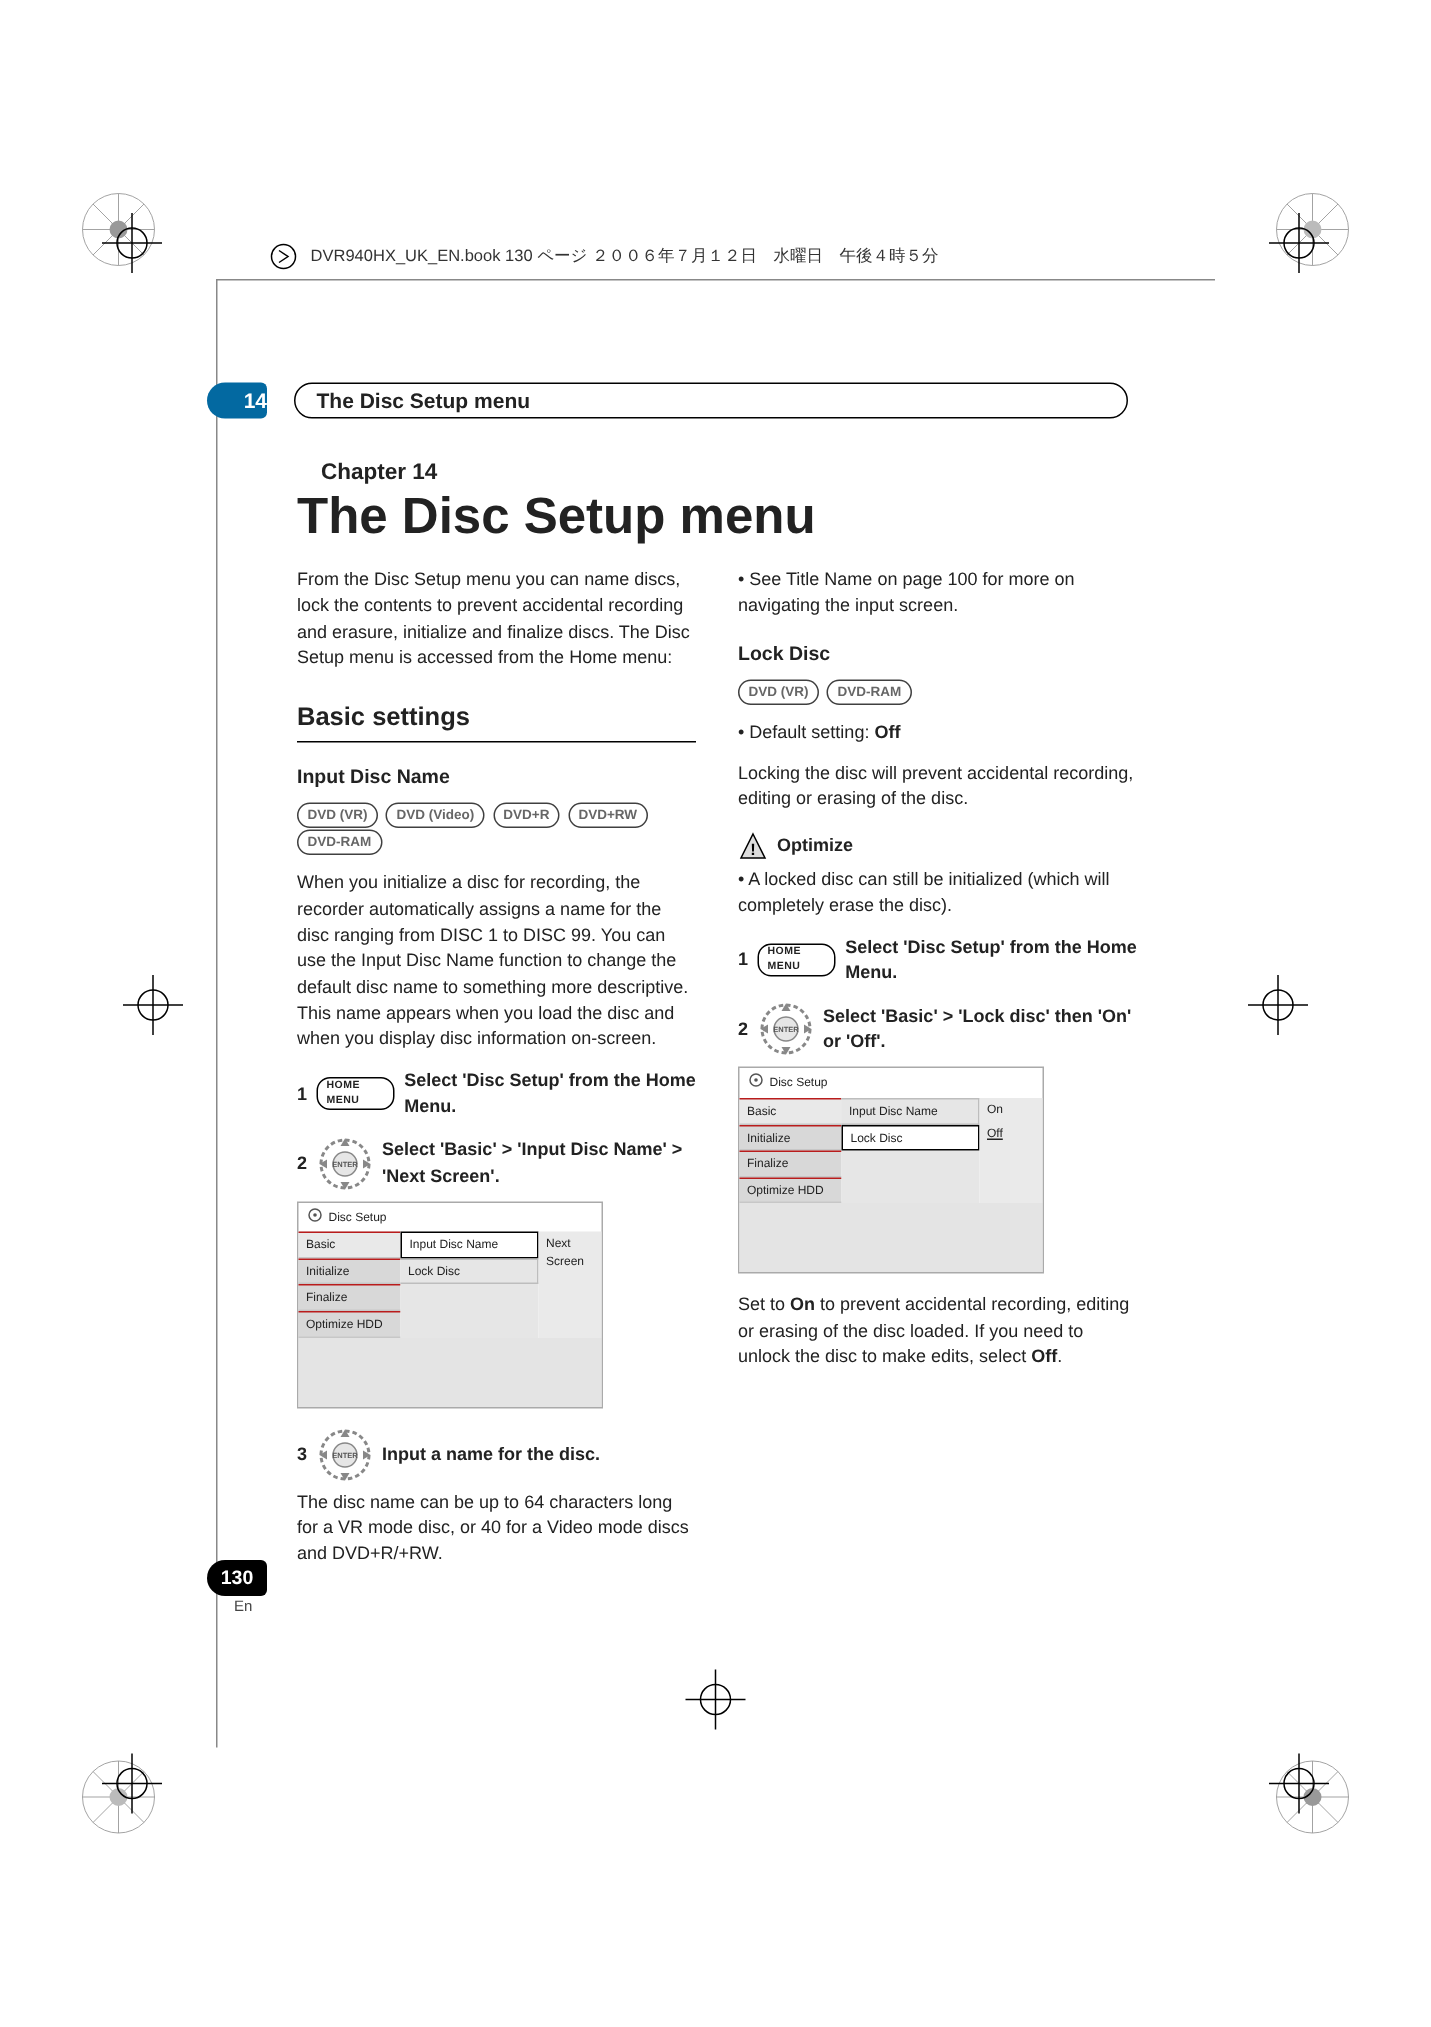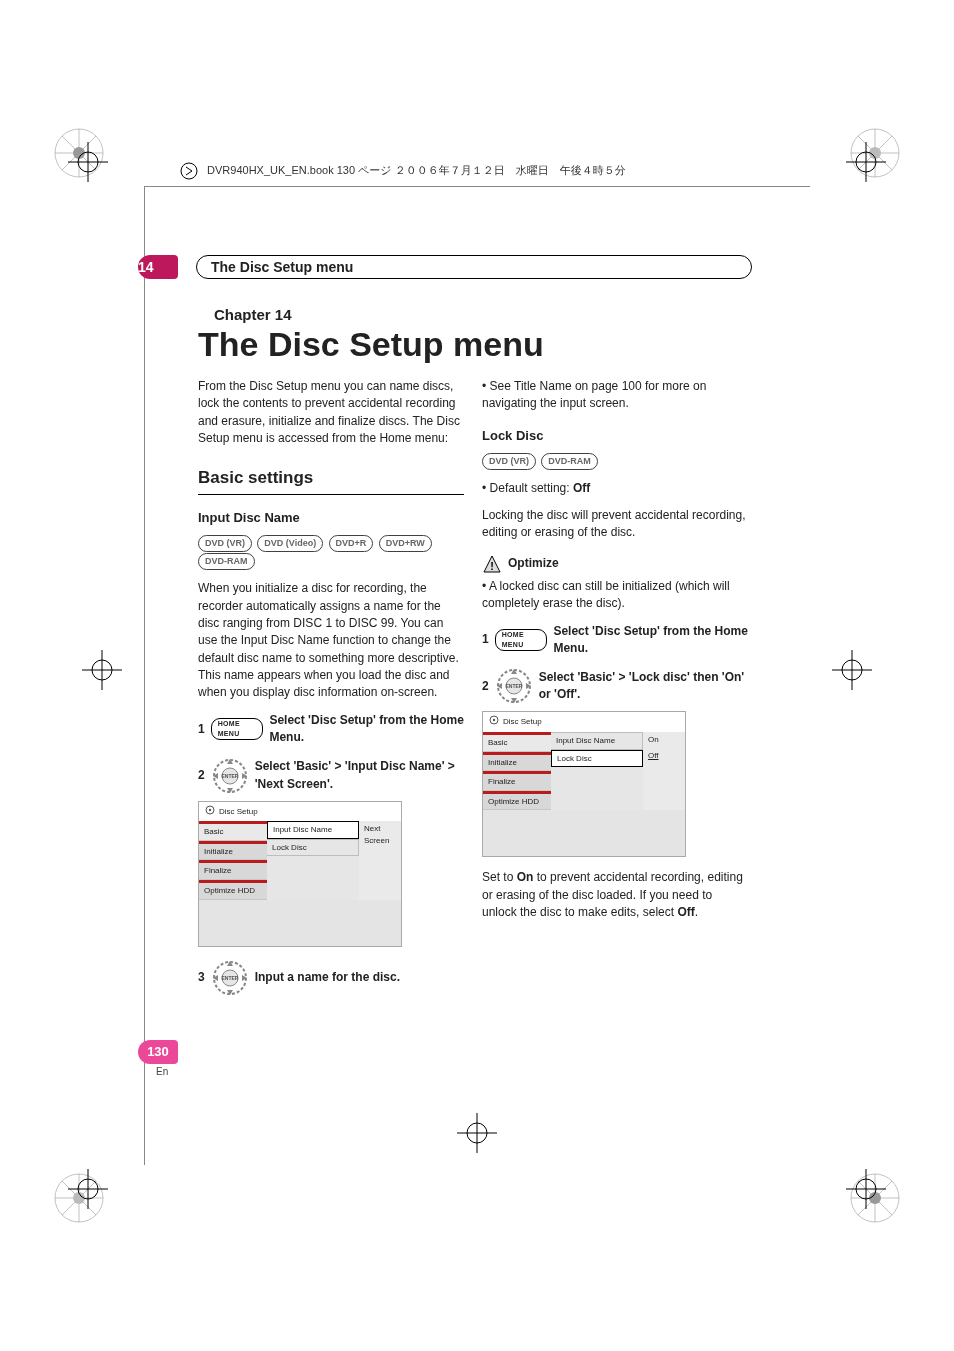"14" .chapbadge { background: #be185d -> #0369a1; text-align: left -> right }
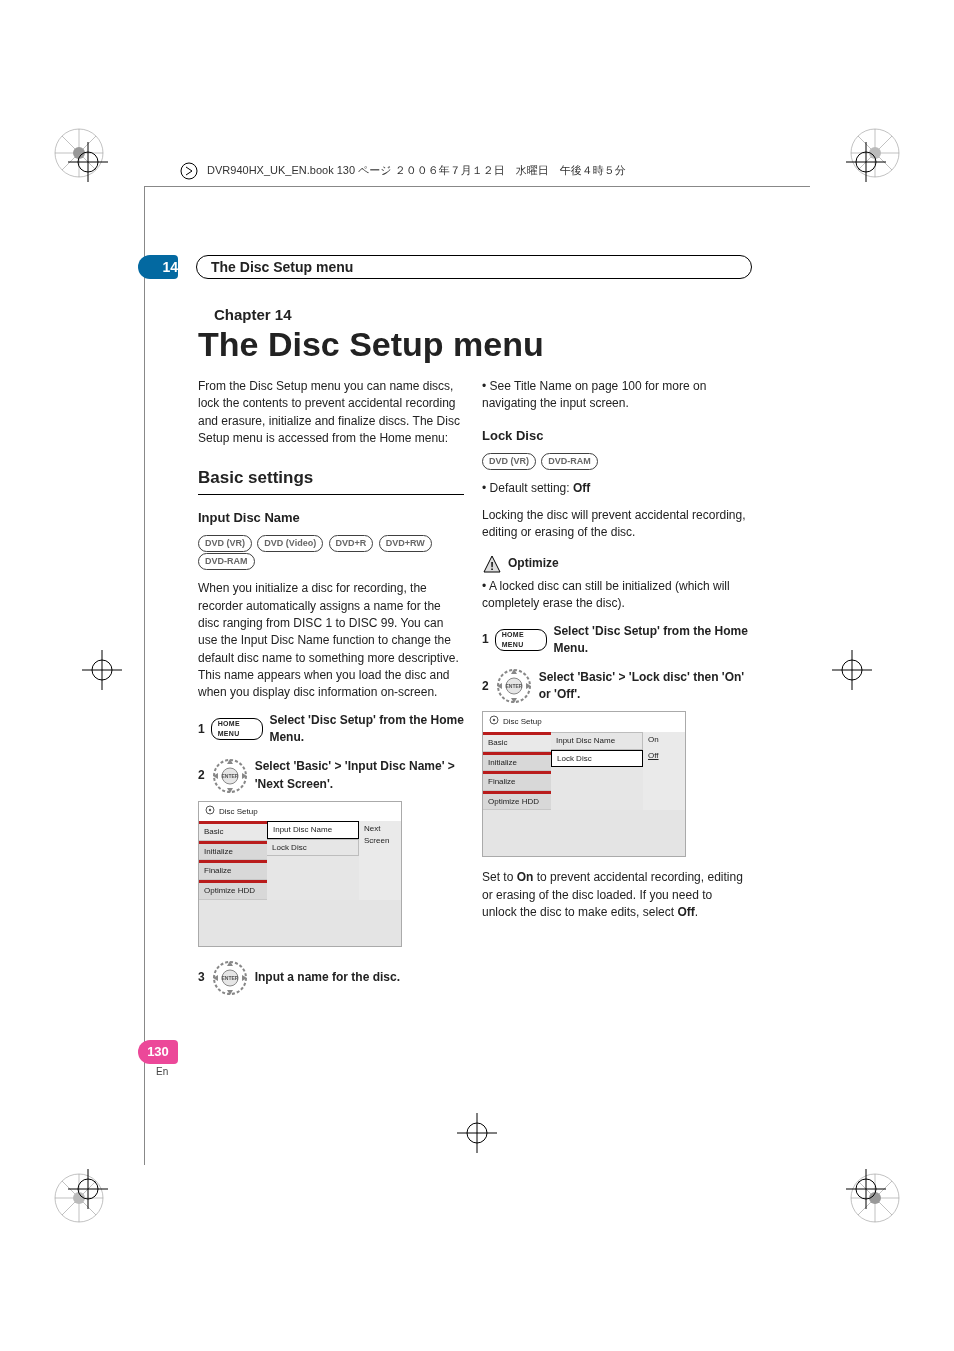"From the Disc Setup menu" .cols { gap: 18px -> 28px }
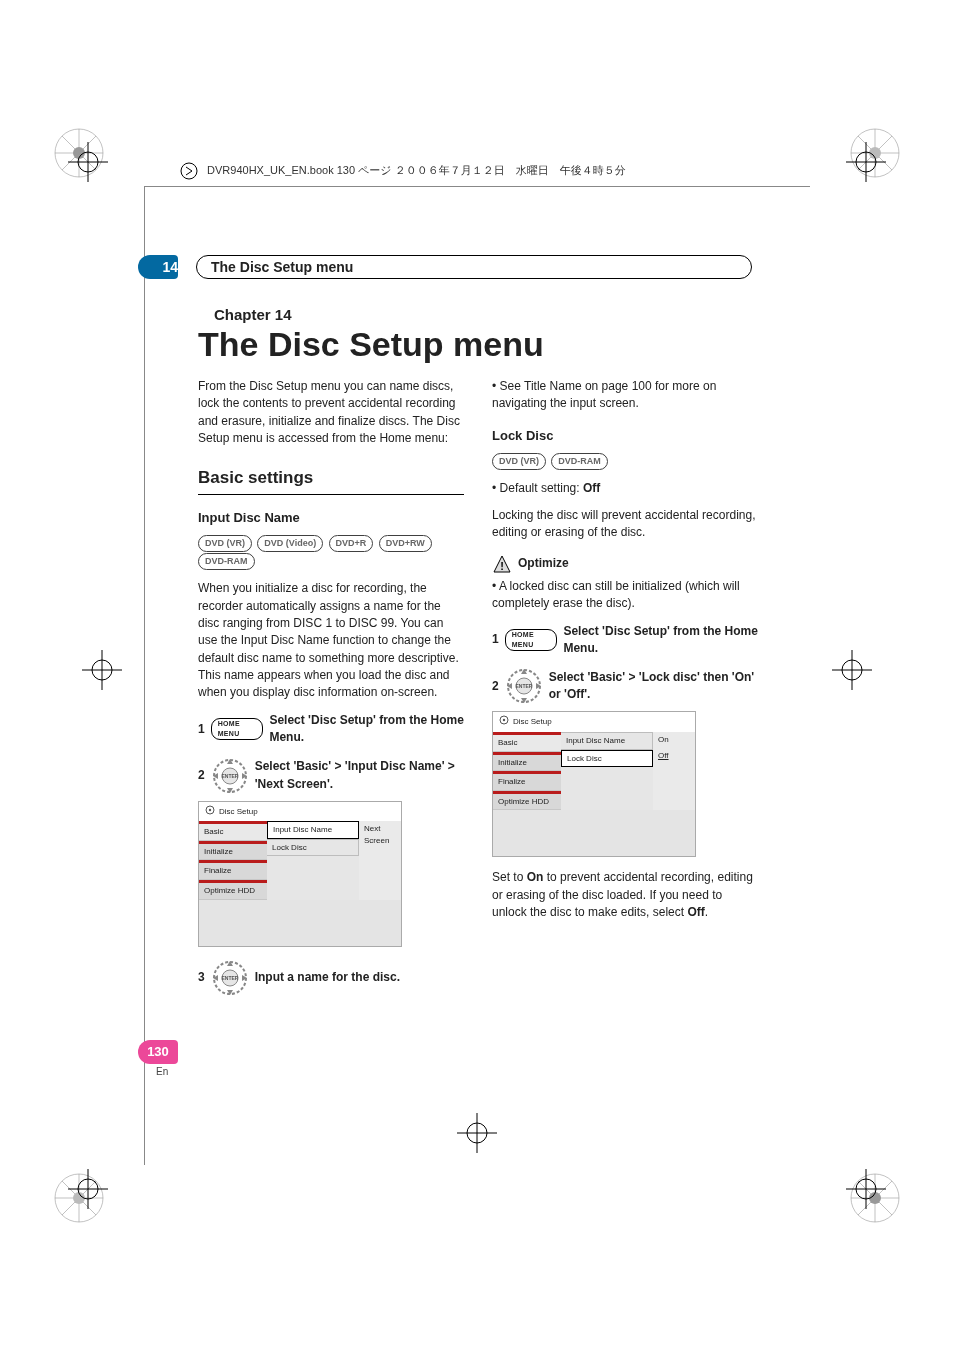"Basic" .menuShot .sidebar div { border-top: 3px solid #b91c1c -> 1px solid #b91c1c }
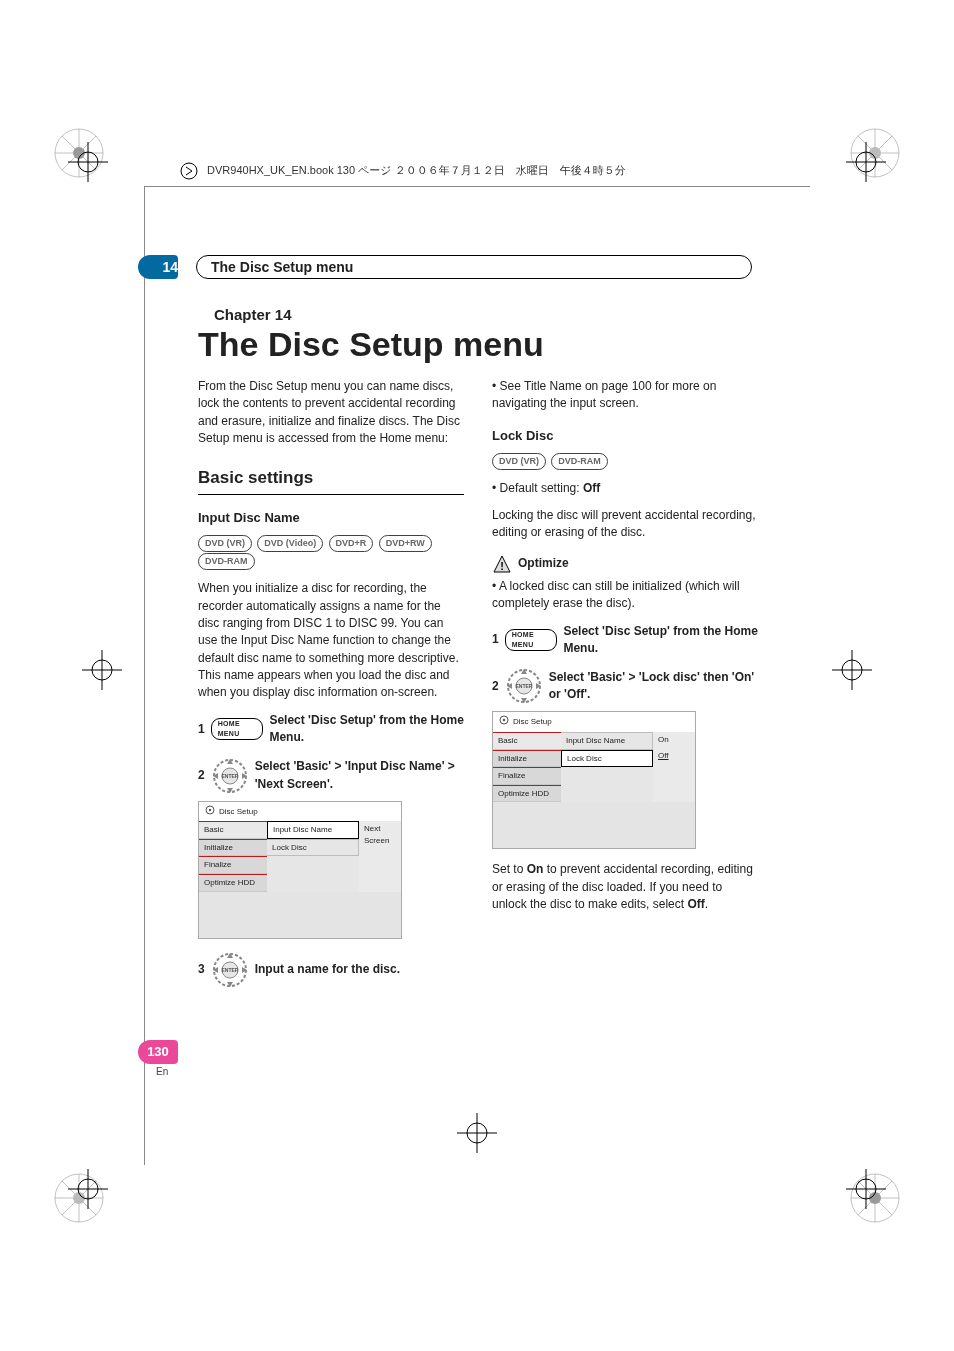"The disc name can be" p { html: none -> <p>The disc name can be up to 64 characters long for a VR mode disc, or 40 for a Video mode discs and DVD+R/+RW.</p> }
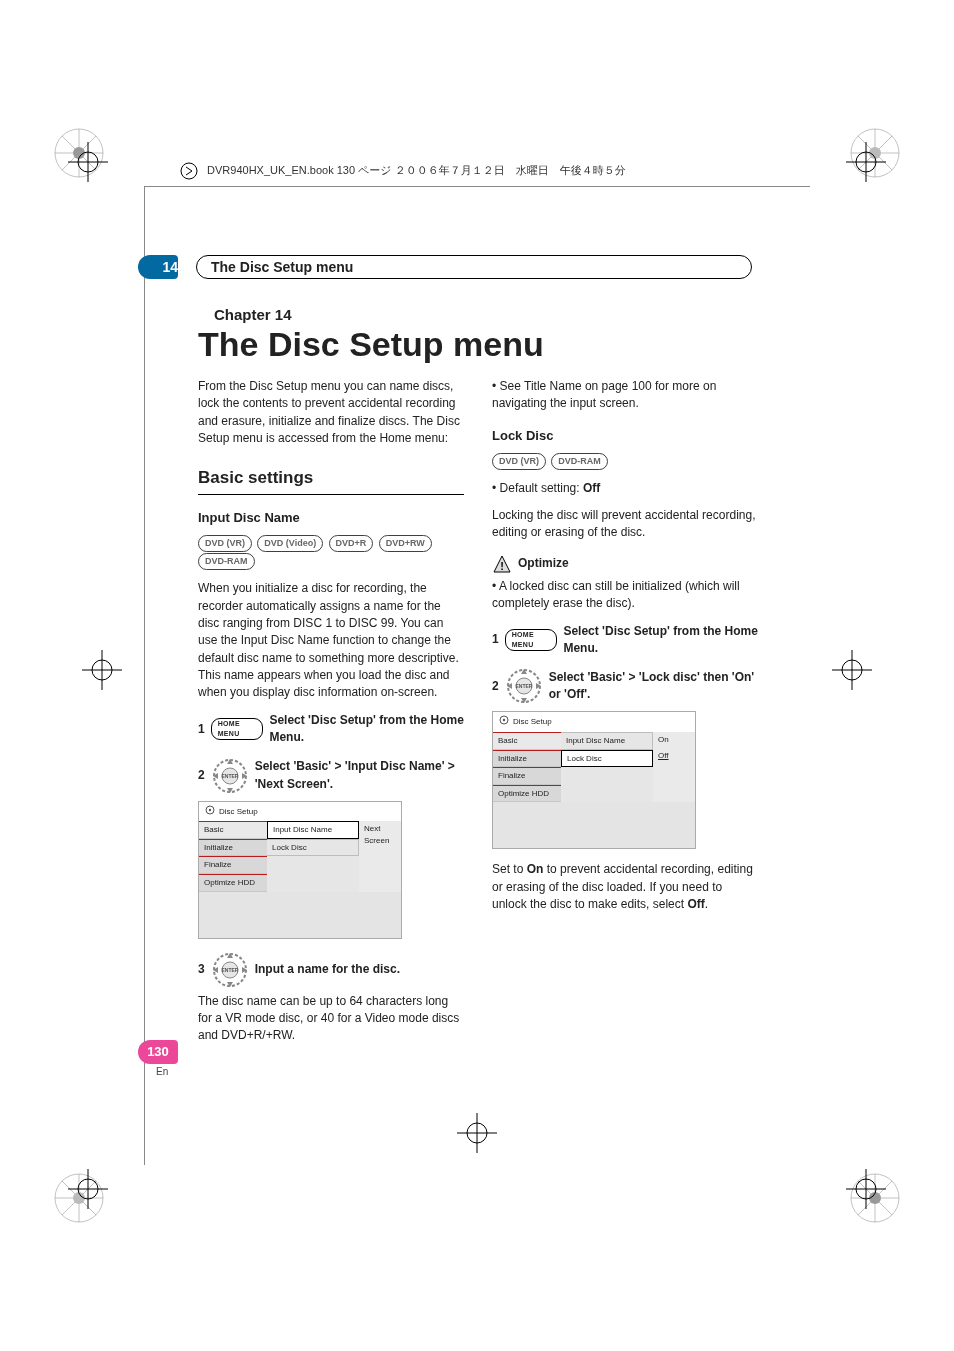"130" .pagebadge { background: #ec4899 -> #000000 }
